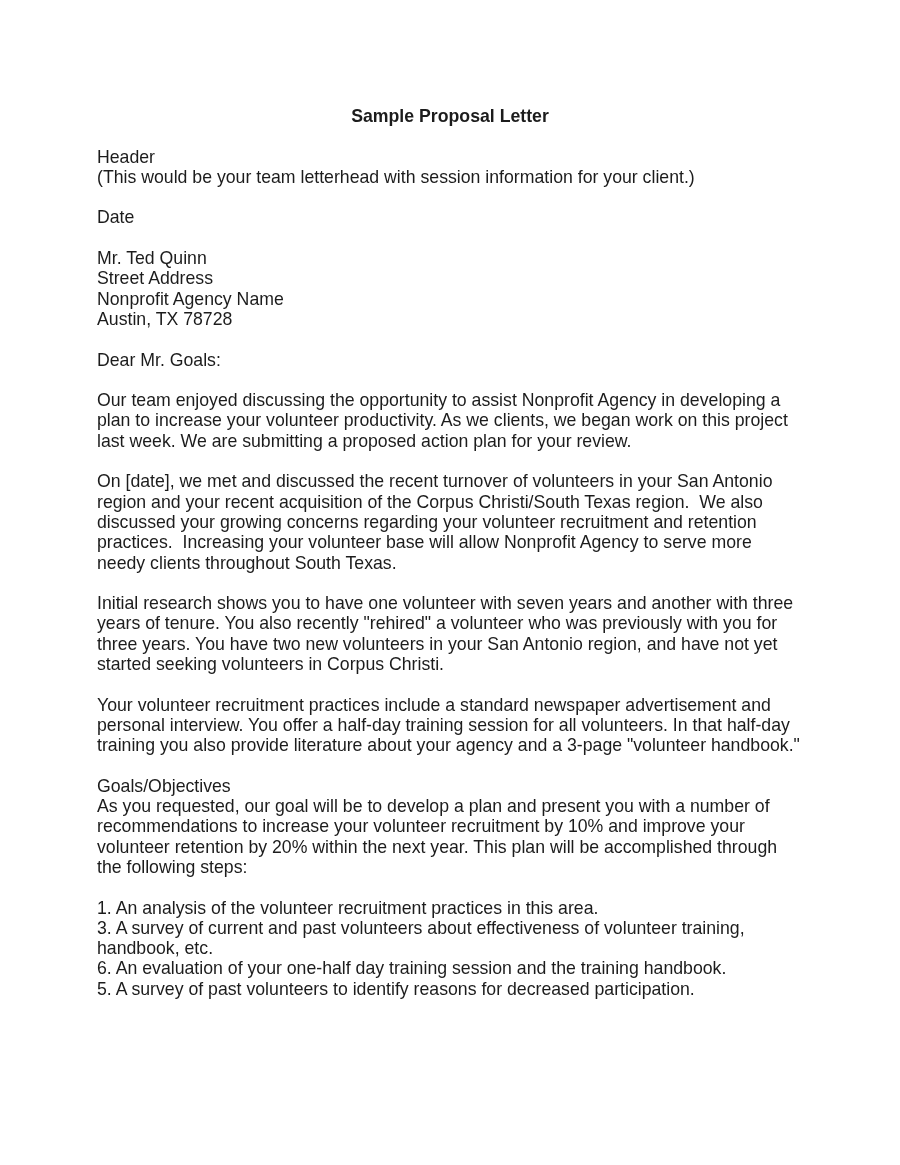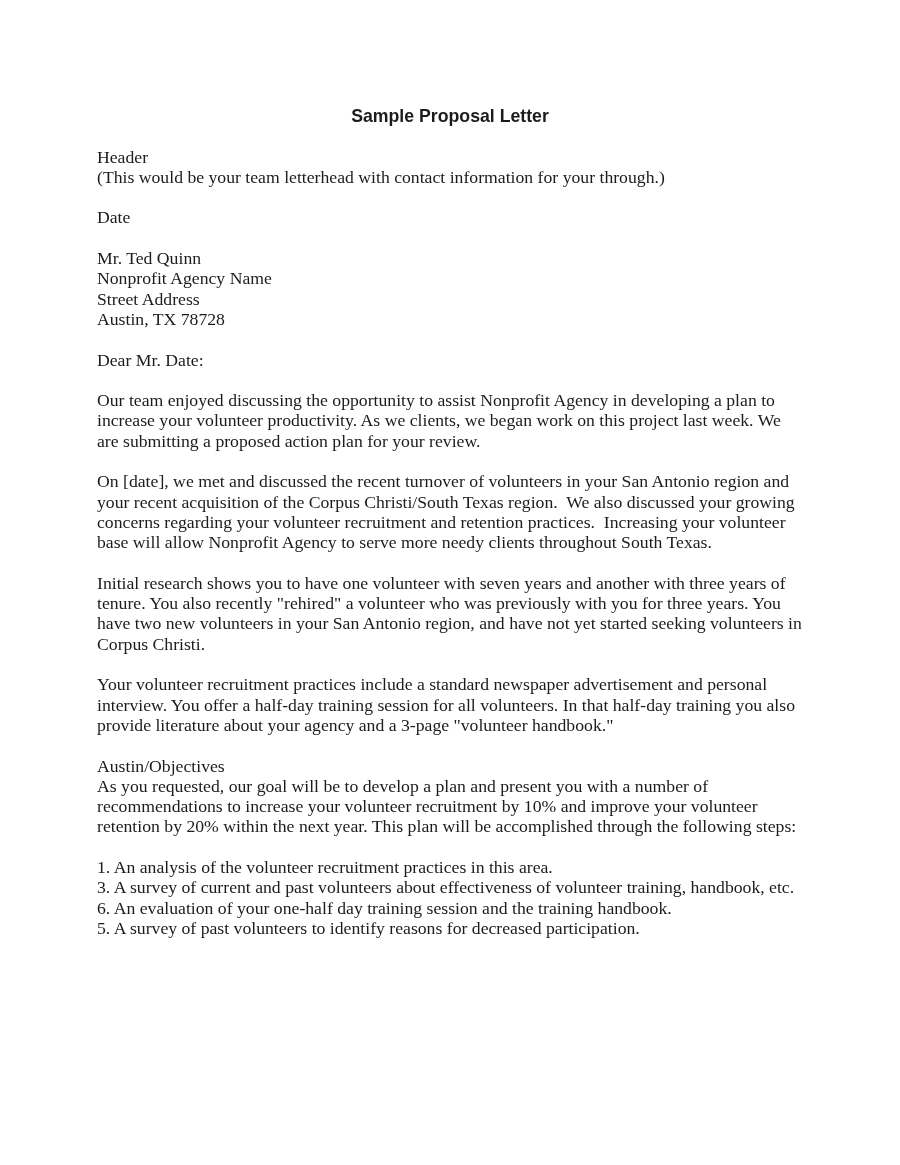"Header" .line, .para { font-family: Liberation Serif, serif -> none }
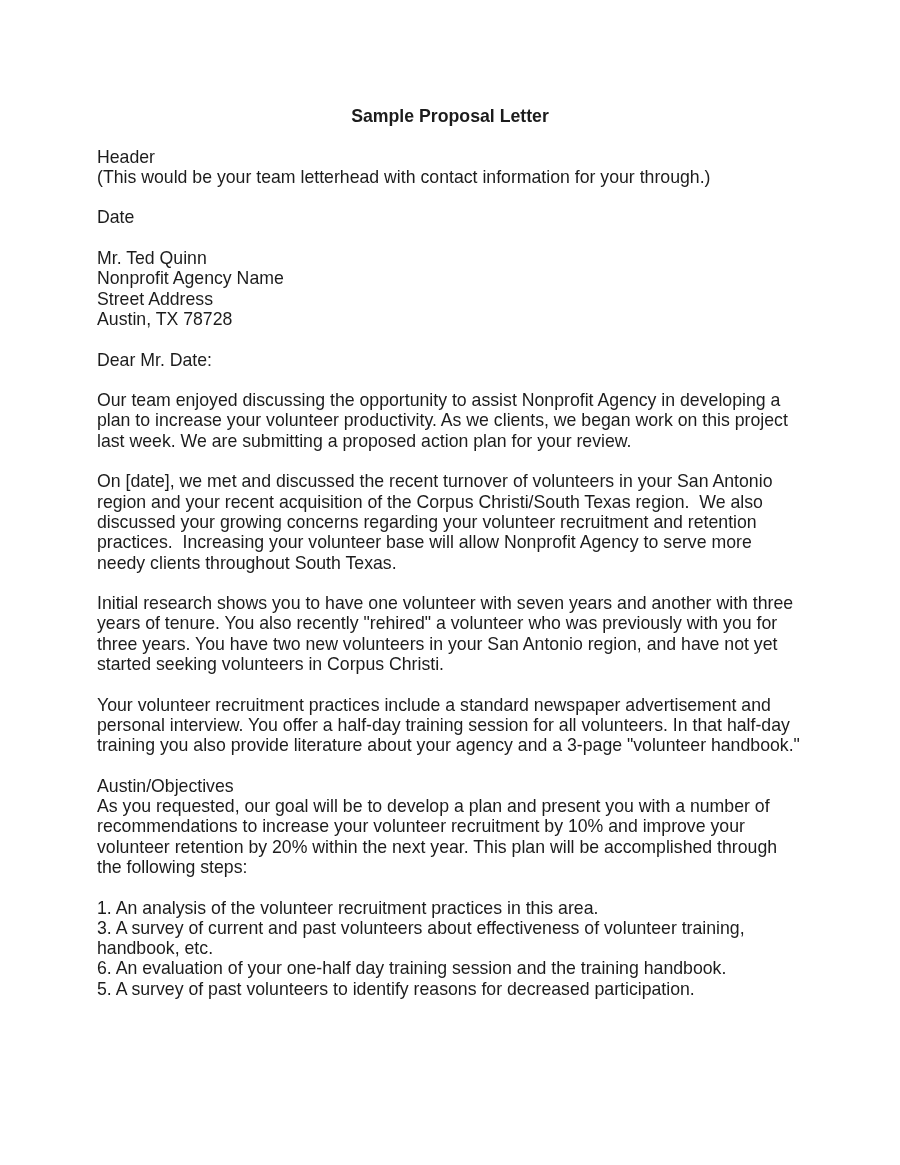"(This would be your team" div.line { text: contact information for your through -> session information for your client }
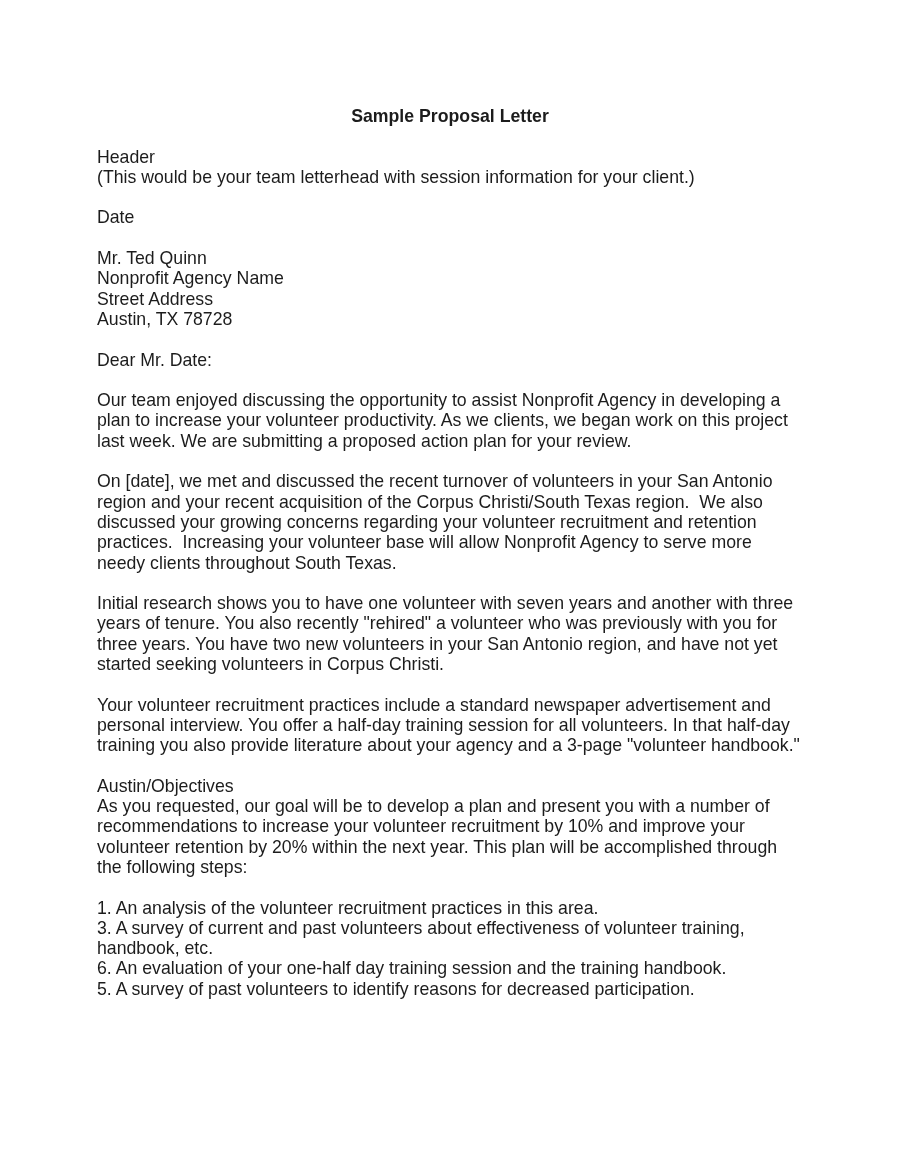"Nonprofit Agency Name" div.line { order: before "Street Address" -> after "Street Address" }
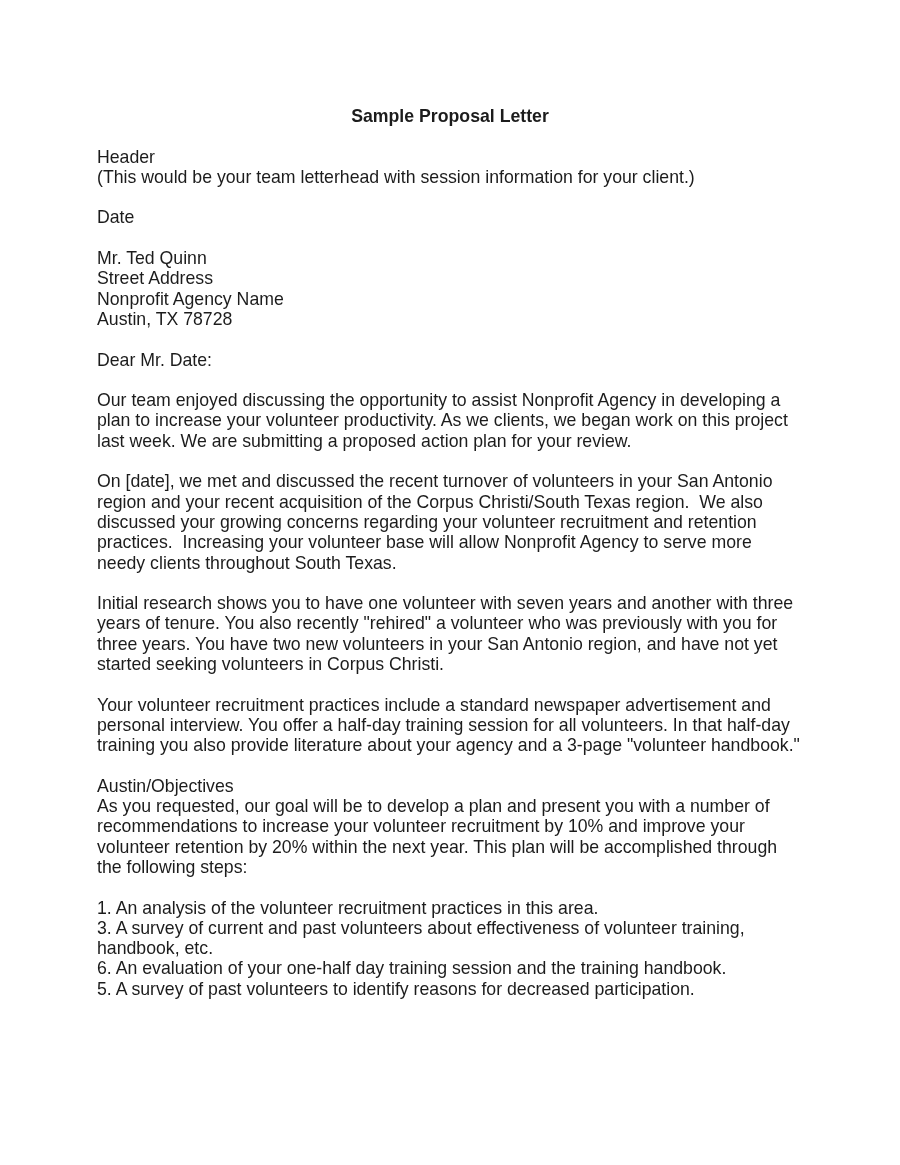"Dear Mr. Date:" div.block { text: Date -> Goals }
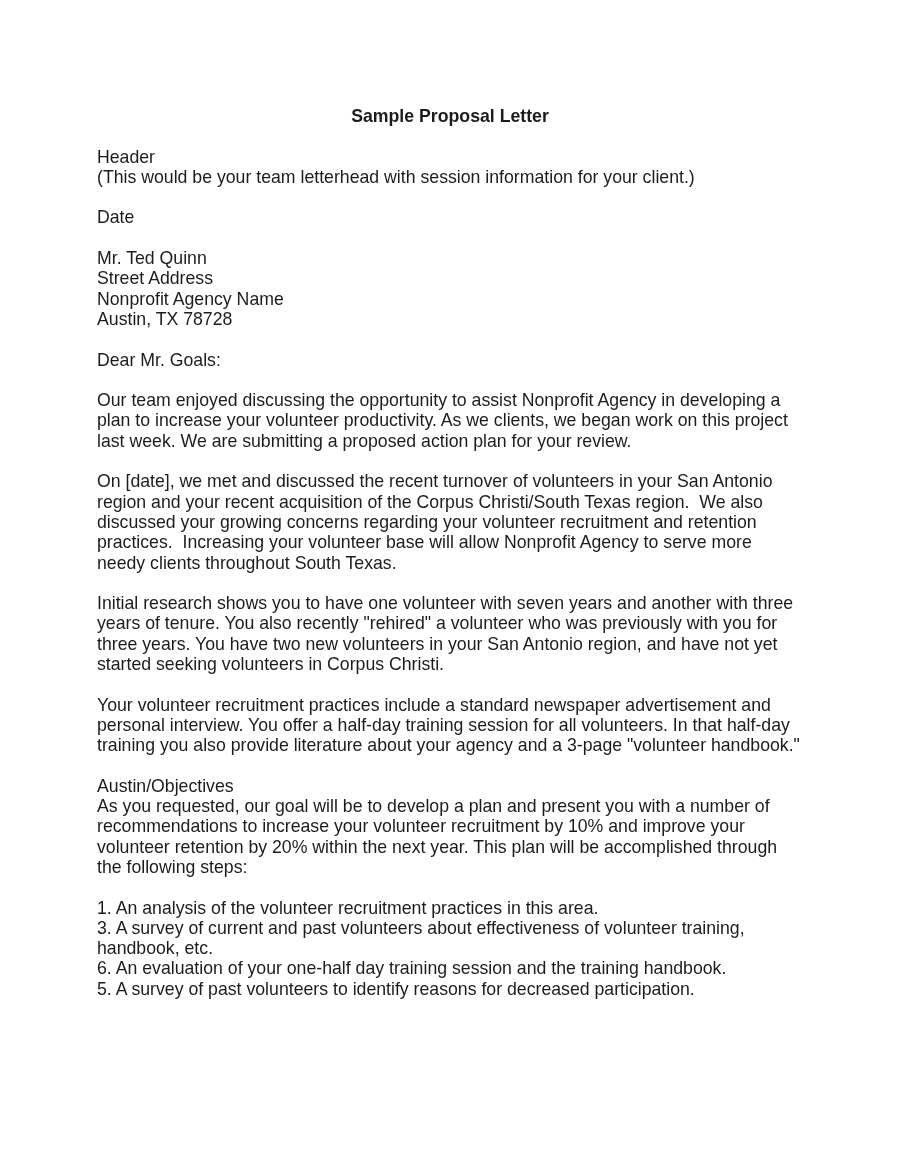"Austin/Objectives" div.line { text: Austin/Objectives -> Goals/Objectives }
